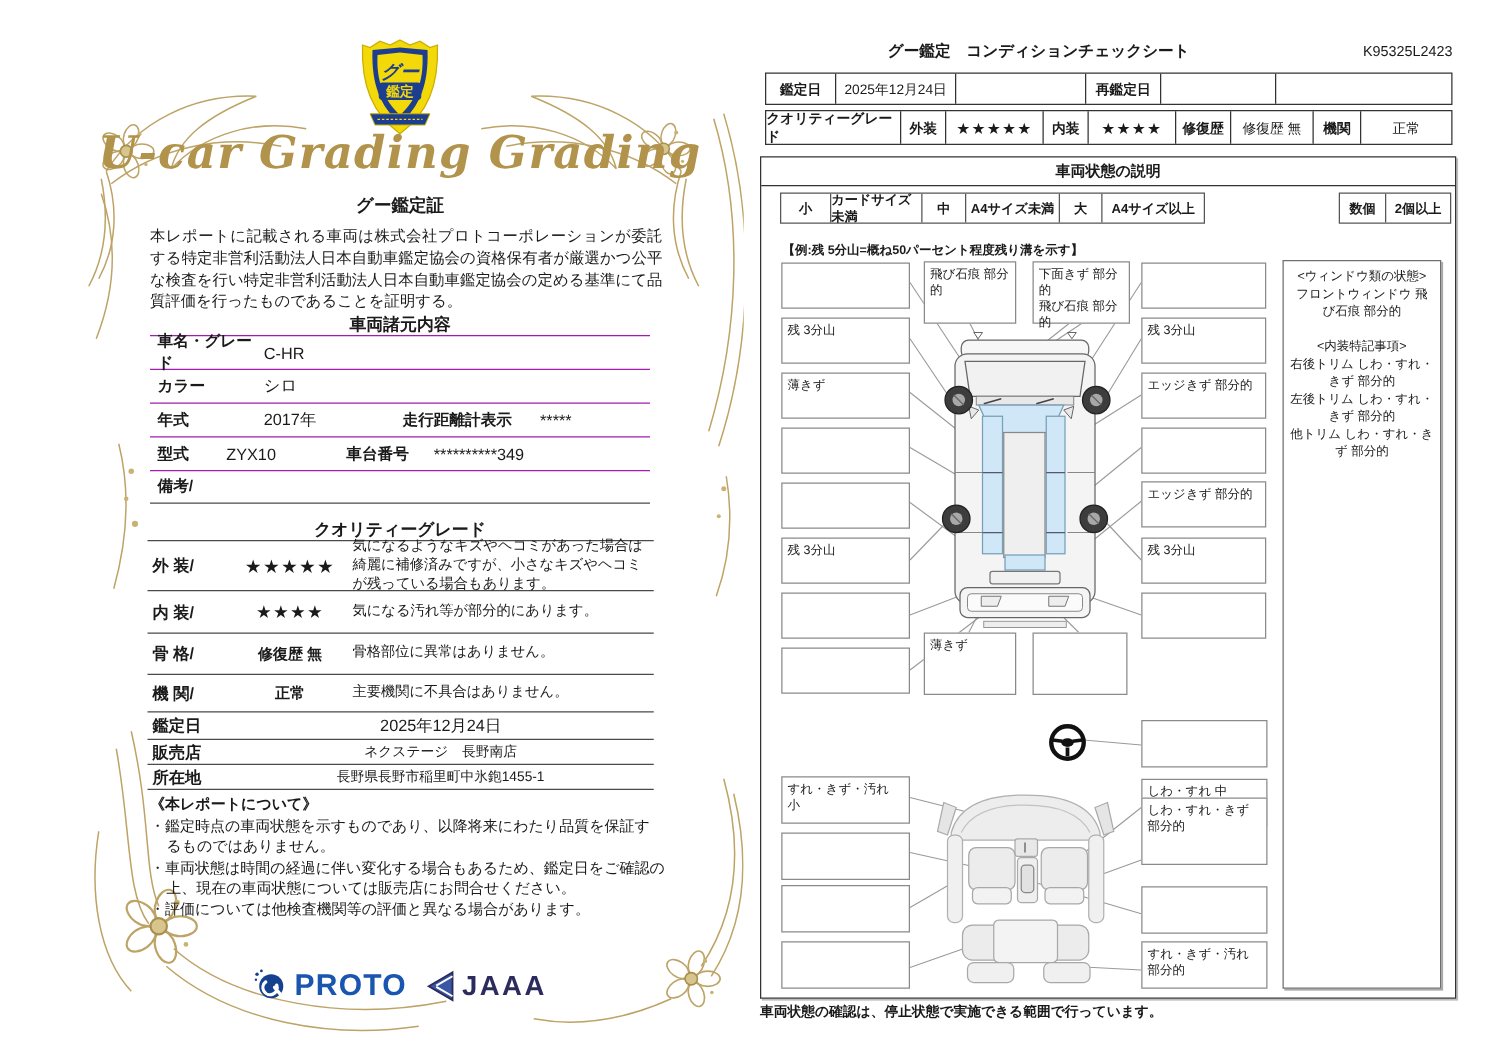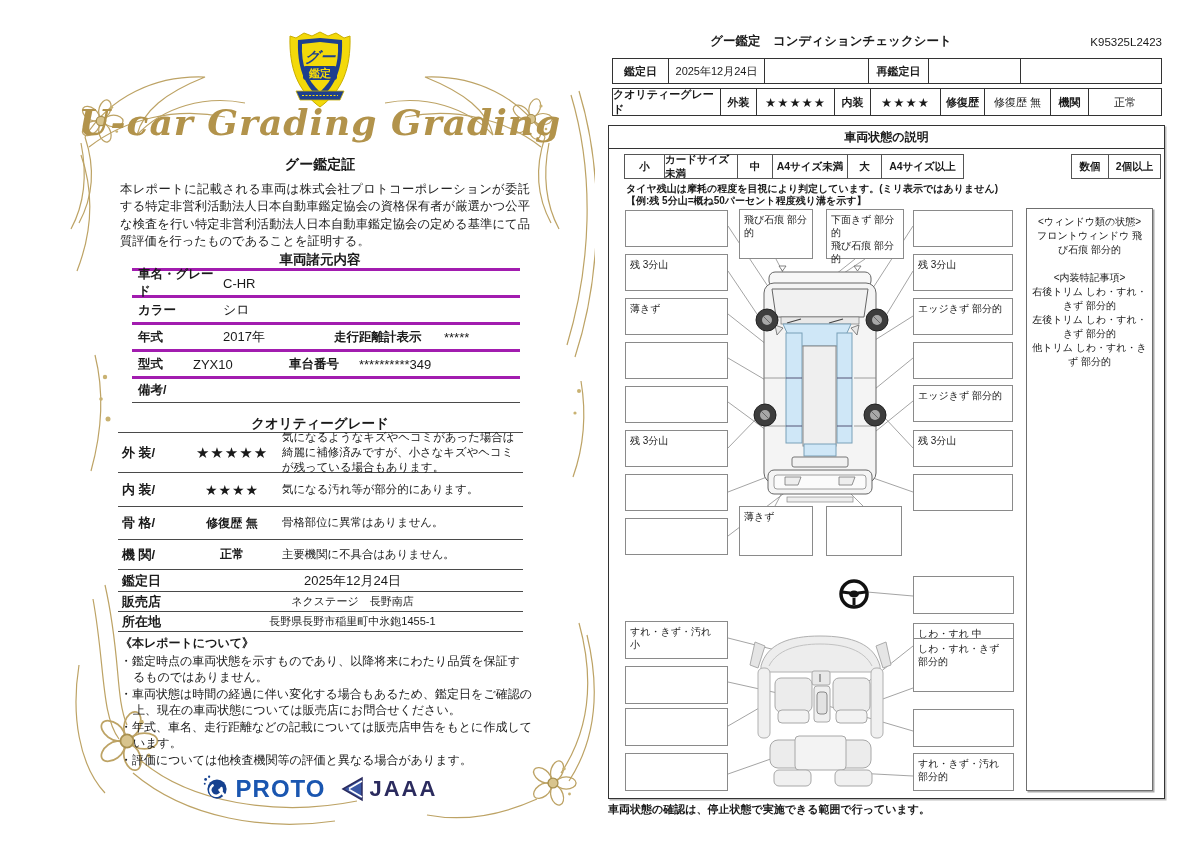"タイヤ残山は摩耗の程度を目視により判定しています。(ミリ表示ではありません)" div.abs { html: <div>タイヤ残山は摩耗の程度を目視により判定しています。(ミリ表示ではありません)</div> -> none }
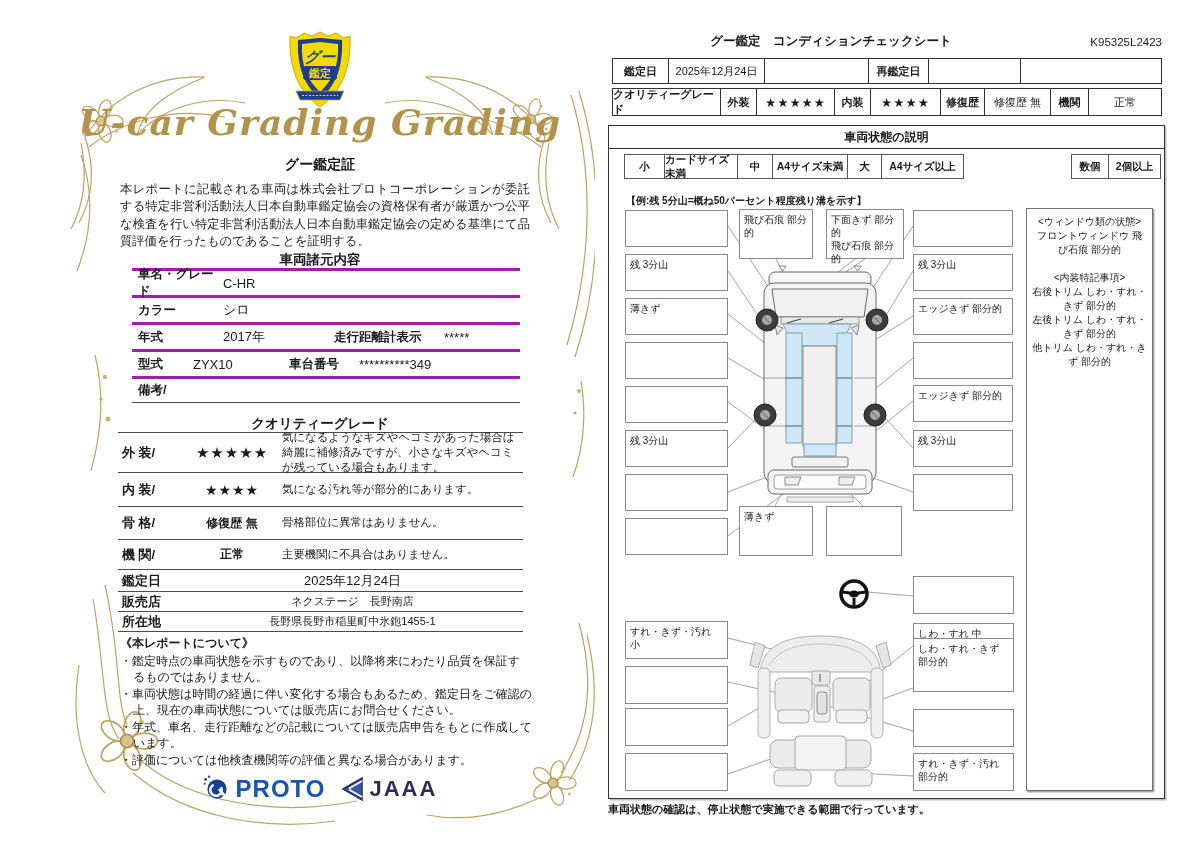"車名・グレード" .spec-row { border-top: 3px solid #a21caf -> 1px solid #a21caf; margin-left: 12px -> none }
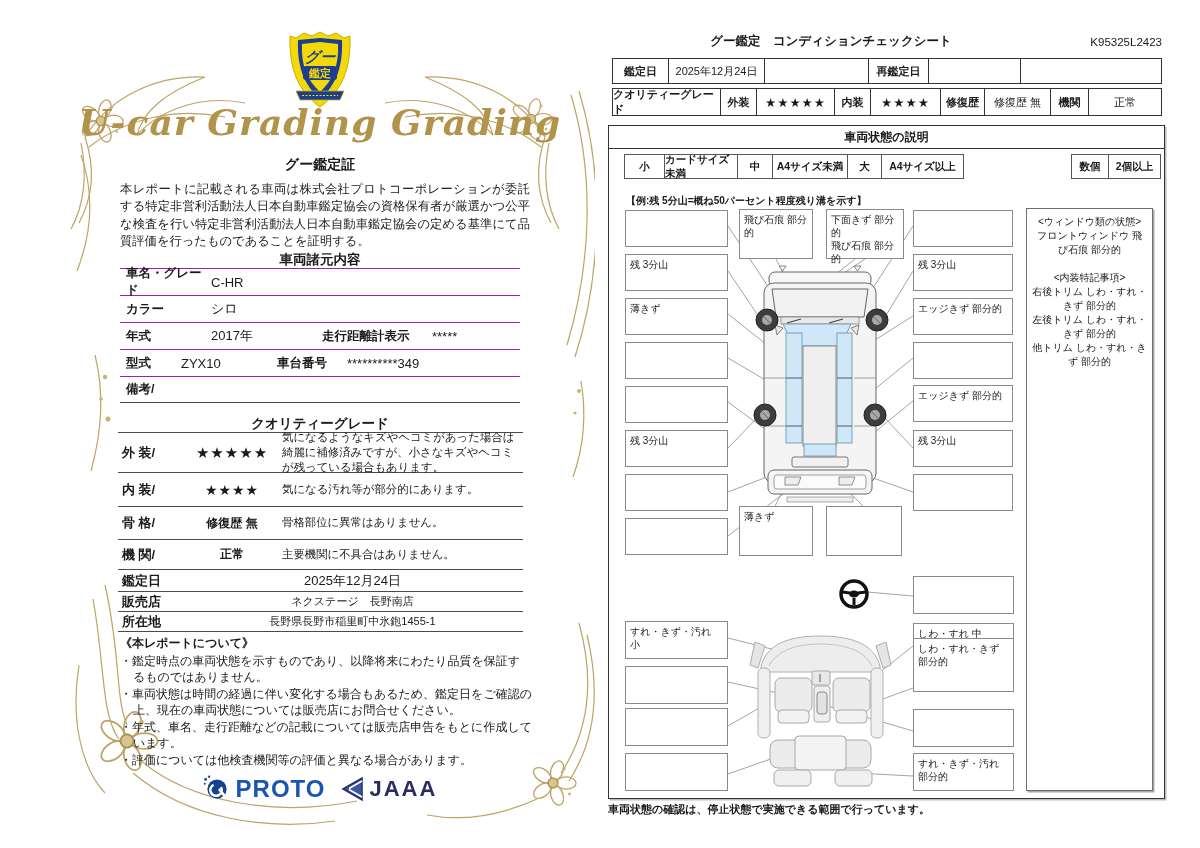"・年式、車名、走行距離などの記載については販売店申告をもとに作成しています。" div.note-item { html: <div>・年式、車名、走行距離などの記載については販売店申告をもとに作成しています。</div> -> none }
